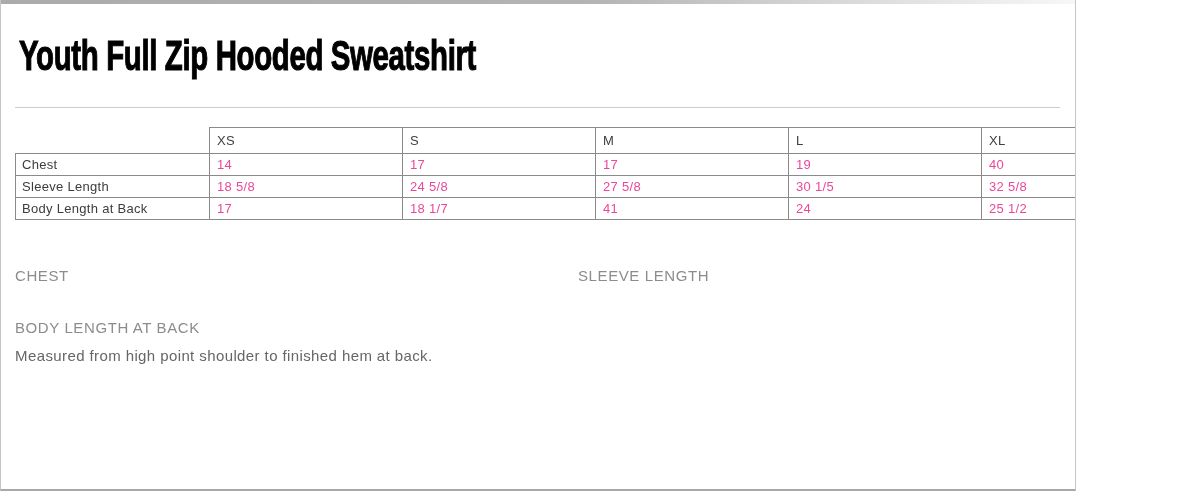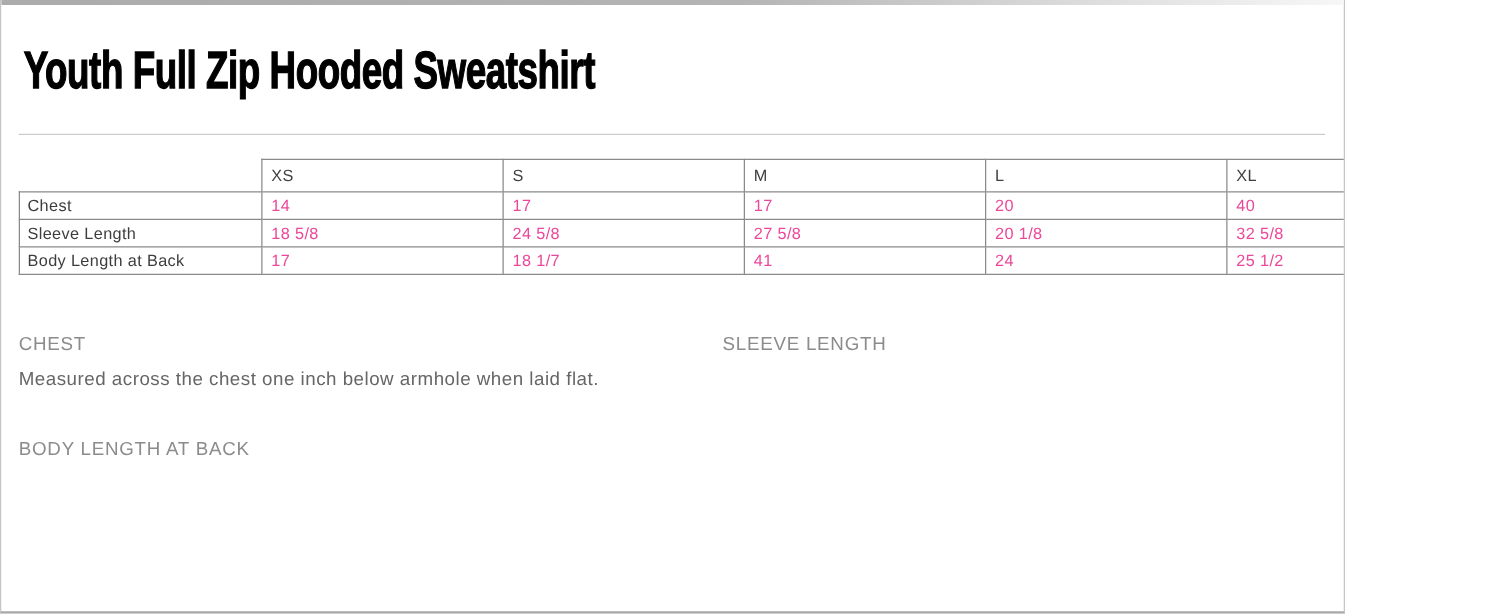"20" td { text: 20 -> 19 }
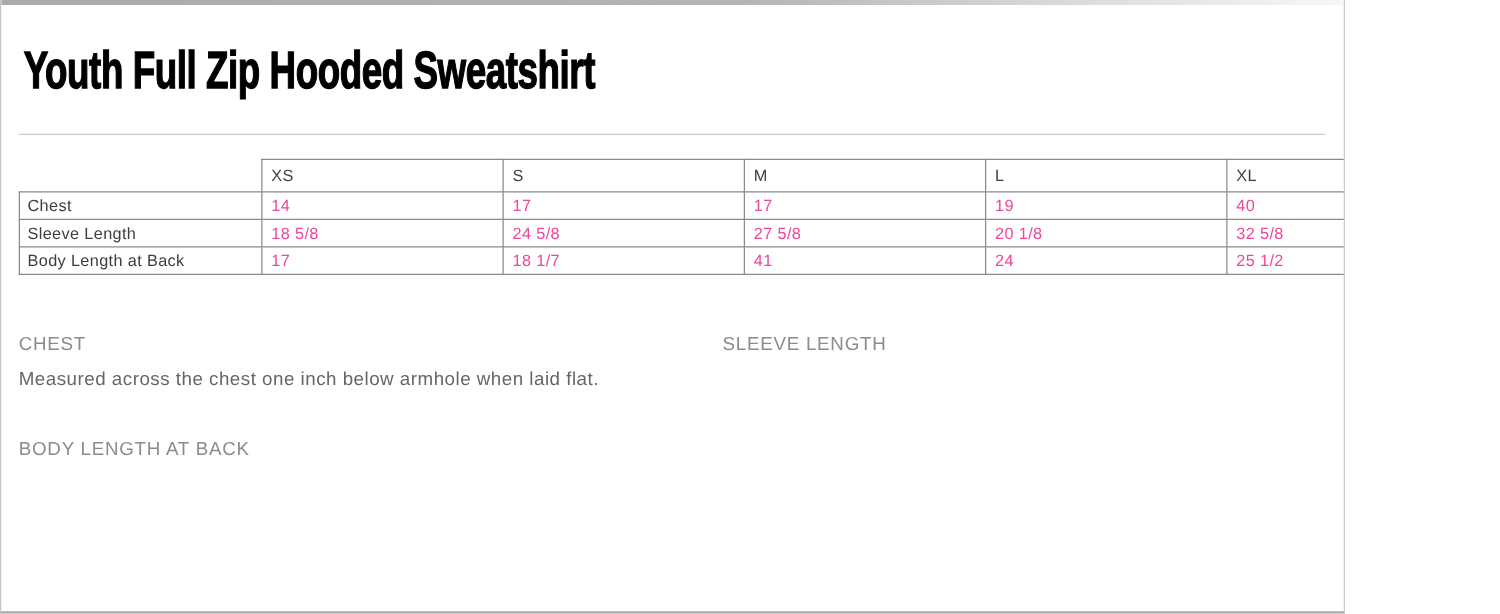"20 1/8" td { text: 20 1/8 -> 30 1/5 }
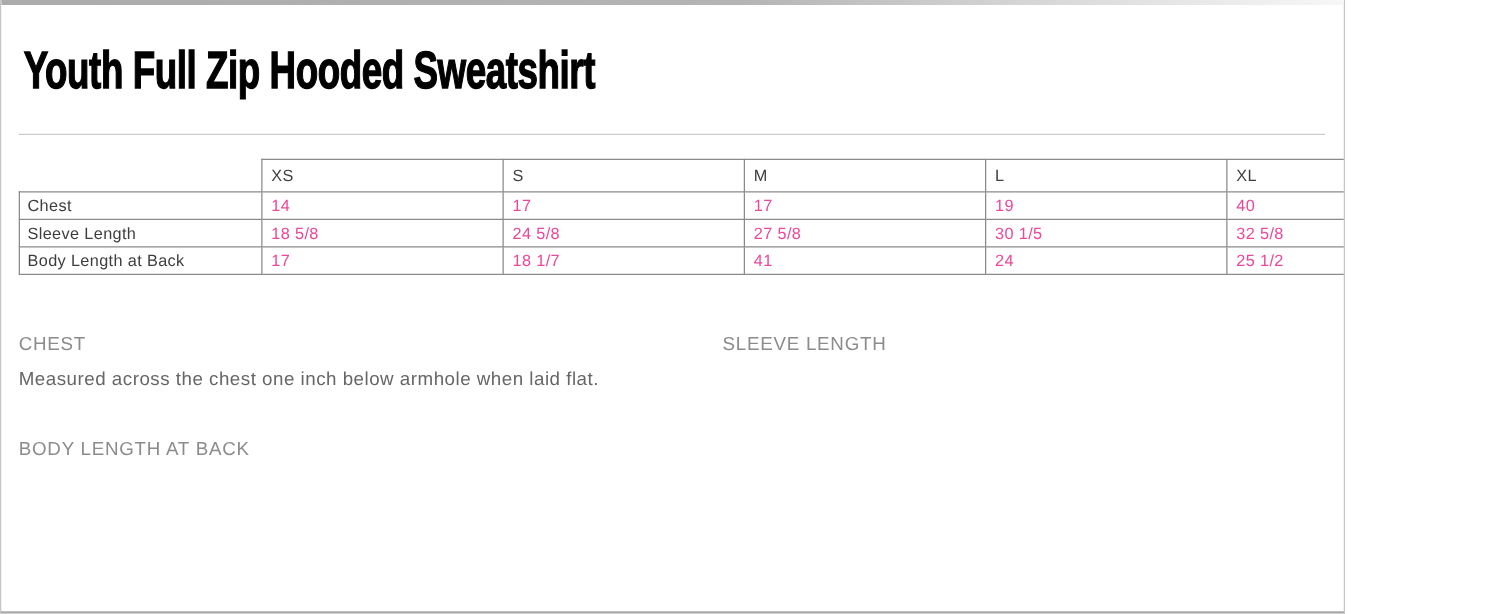"Measured across the chest one" div.def-text { html: <div>Measured across the chest one inch below armhole when laid flat.</div> -> none }
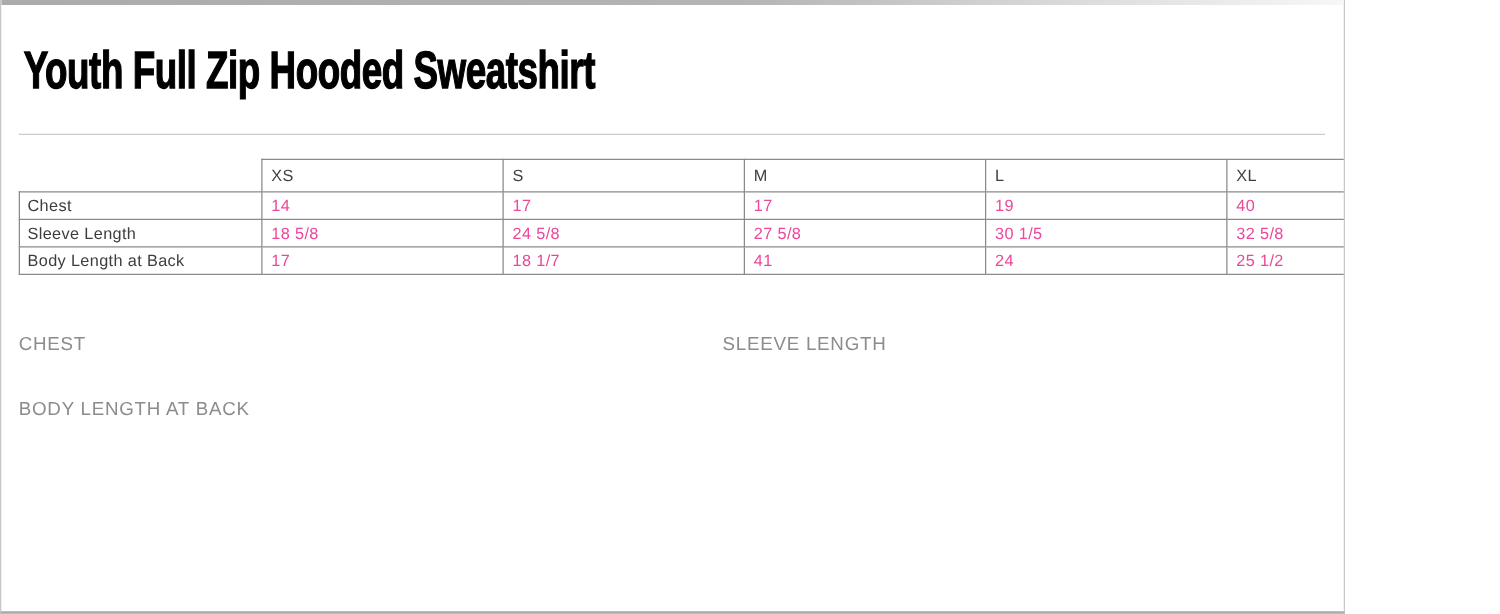"Measured from high point shoulder" div.def-text { html: none -> <div>Measured from high point shoulder to finished hem at back.</div> }
